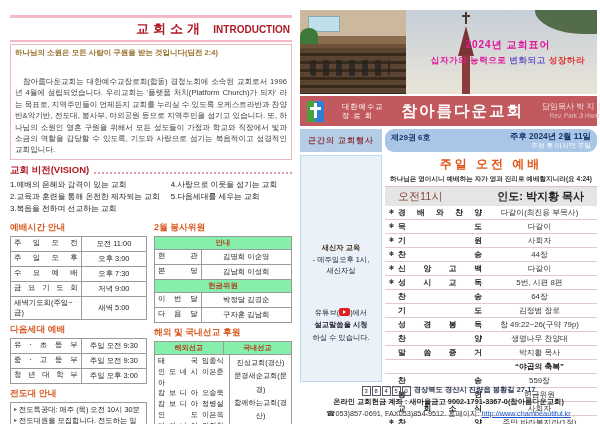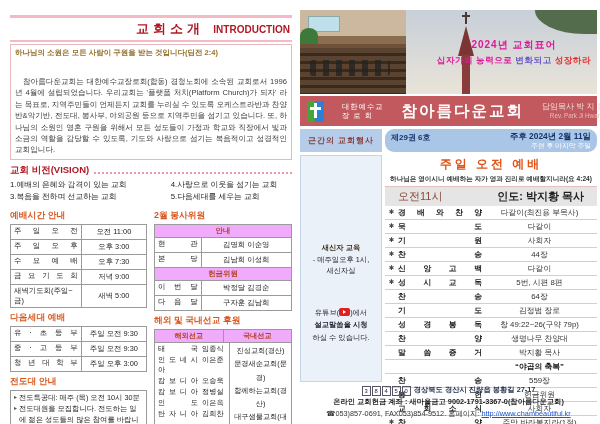"2024년 교회표어" .slogan { right: 6px -> 12px }
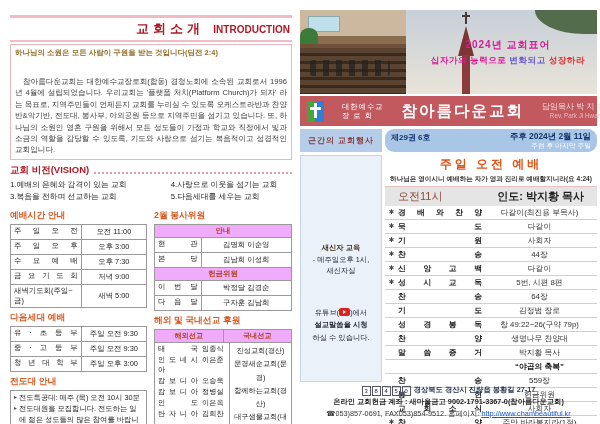"2.교육과 훈련을 통해 온전한 제자되는" li { html: none -> <li>2.교육과 훈련을 통해 온전한 제자되는 교회</li> }
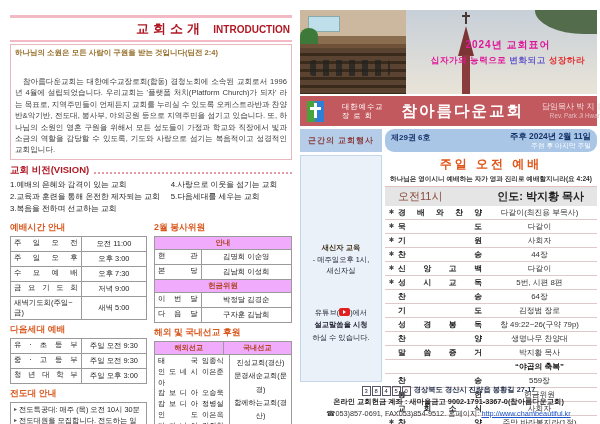"안내" .peach { background: #f0abfc -> #86efac }
